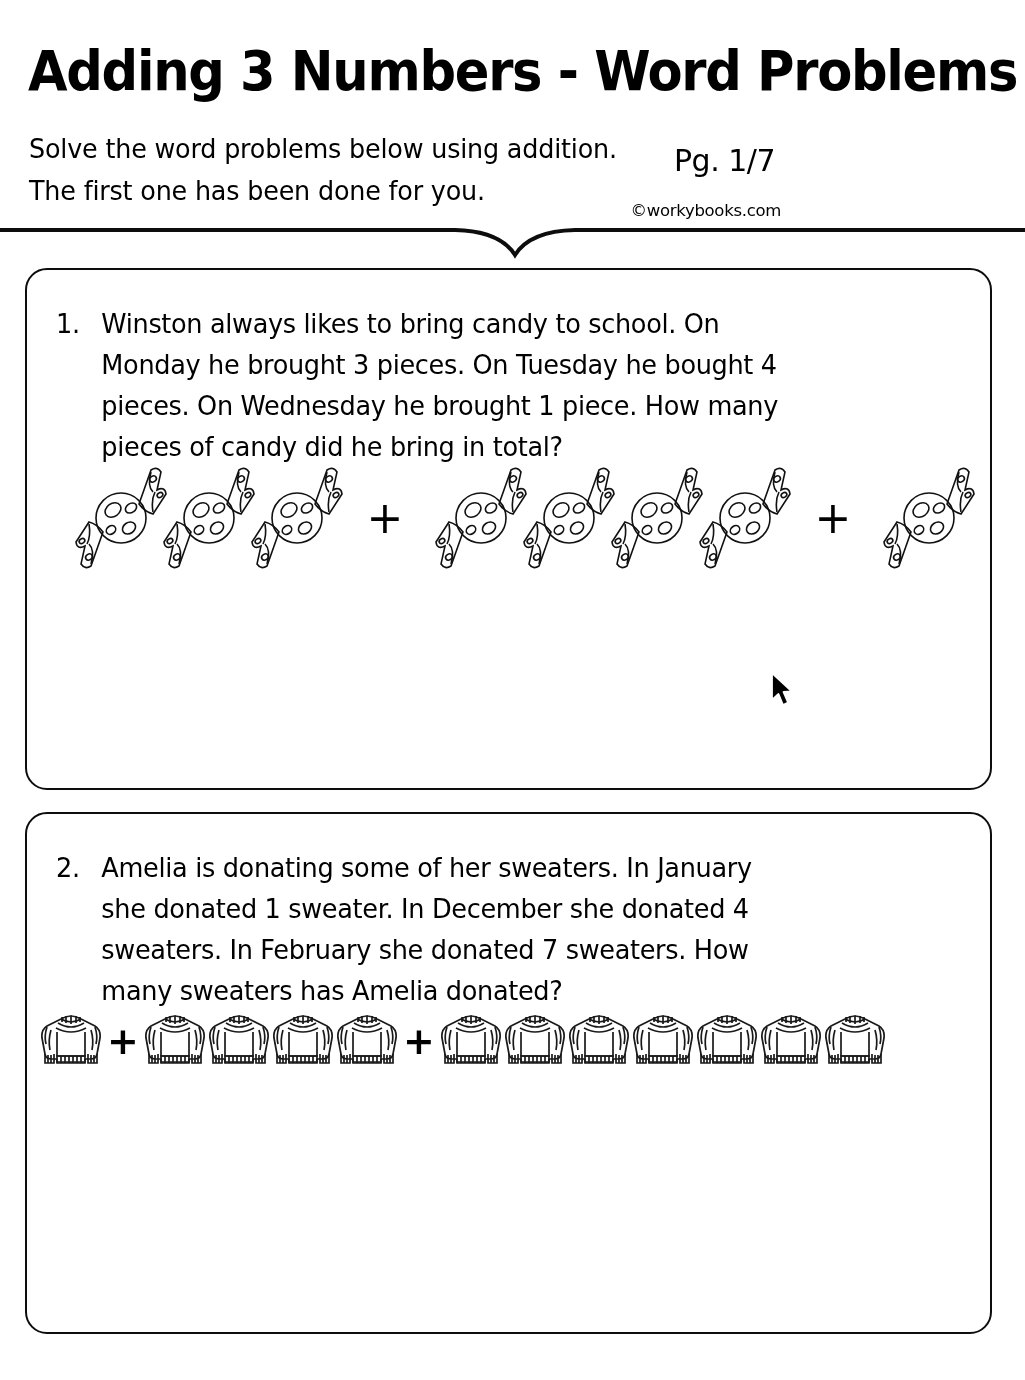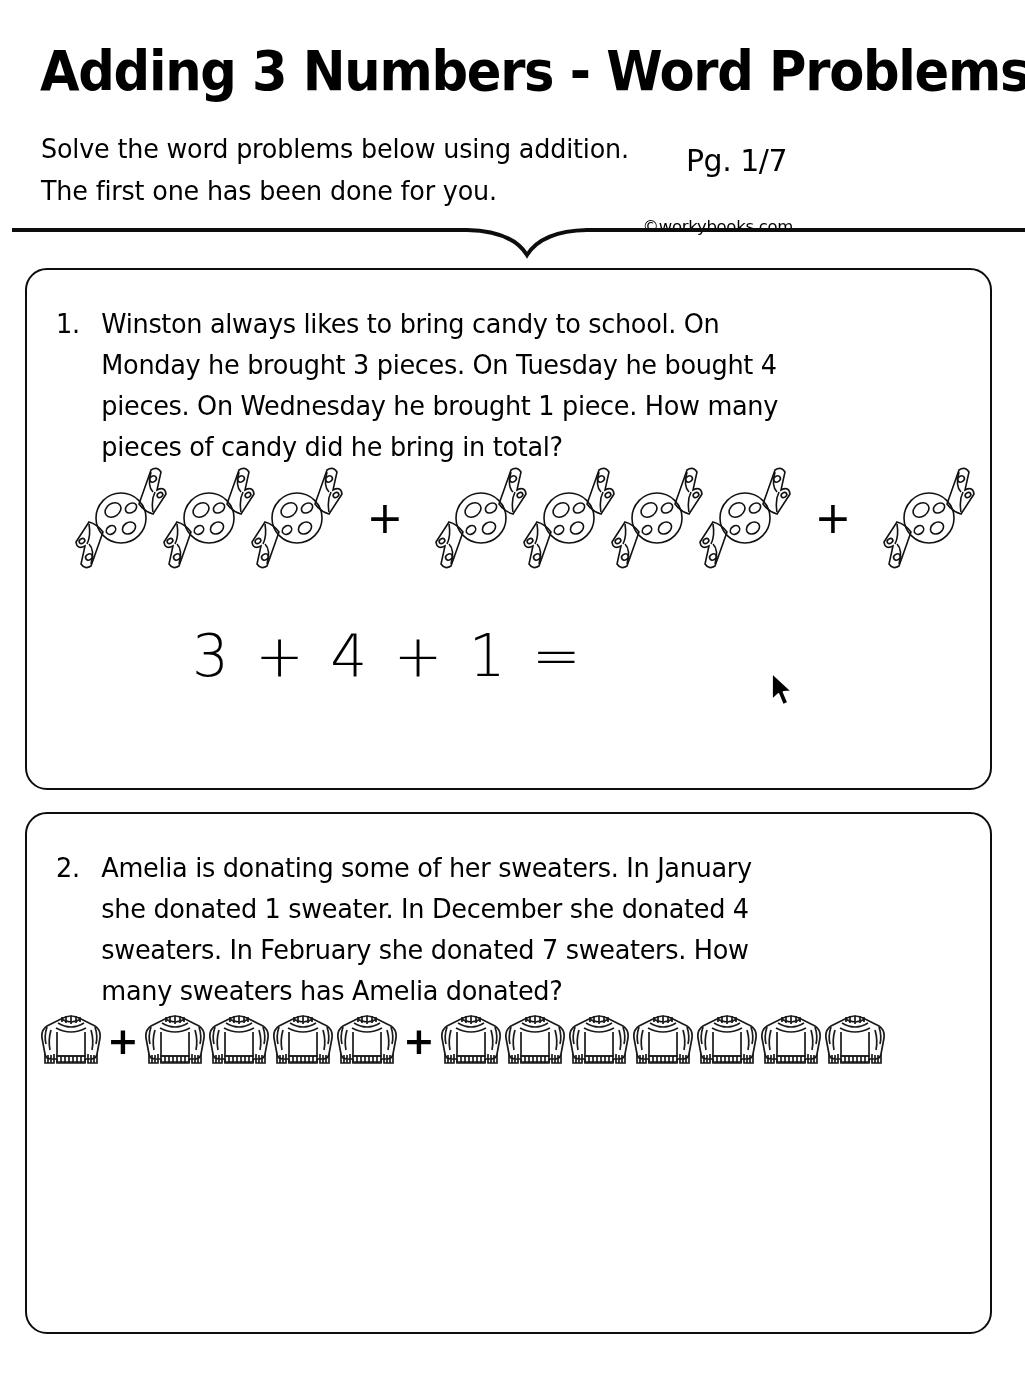"Adding 3 Numbers - Word" .header { margin-left: 12px -> none }
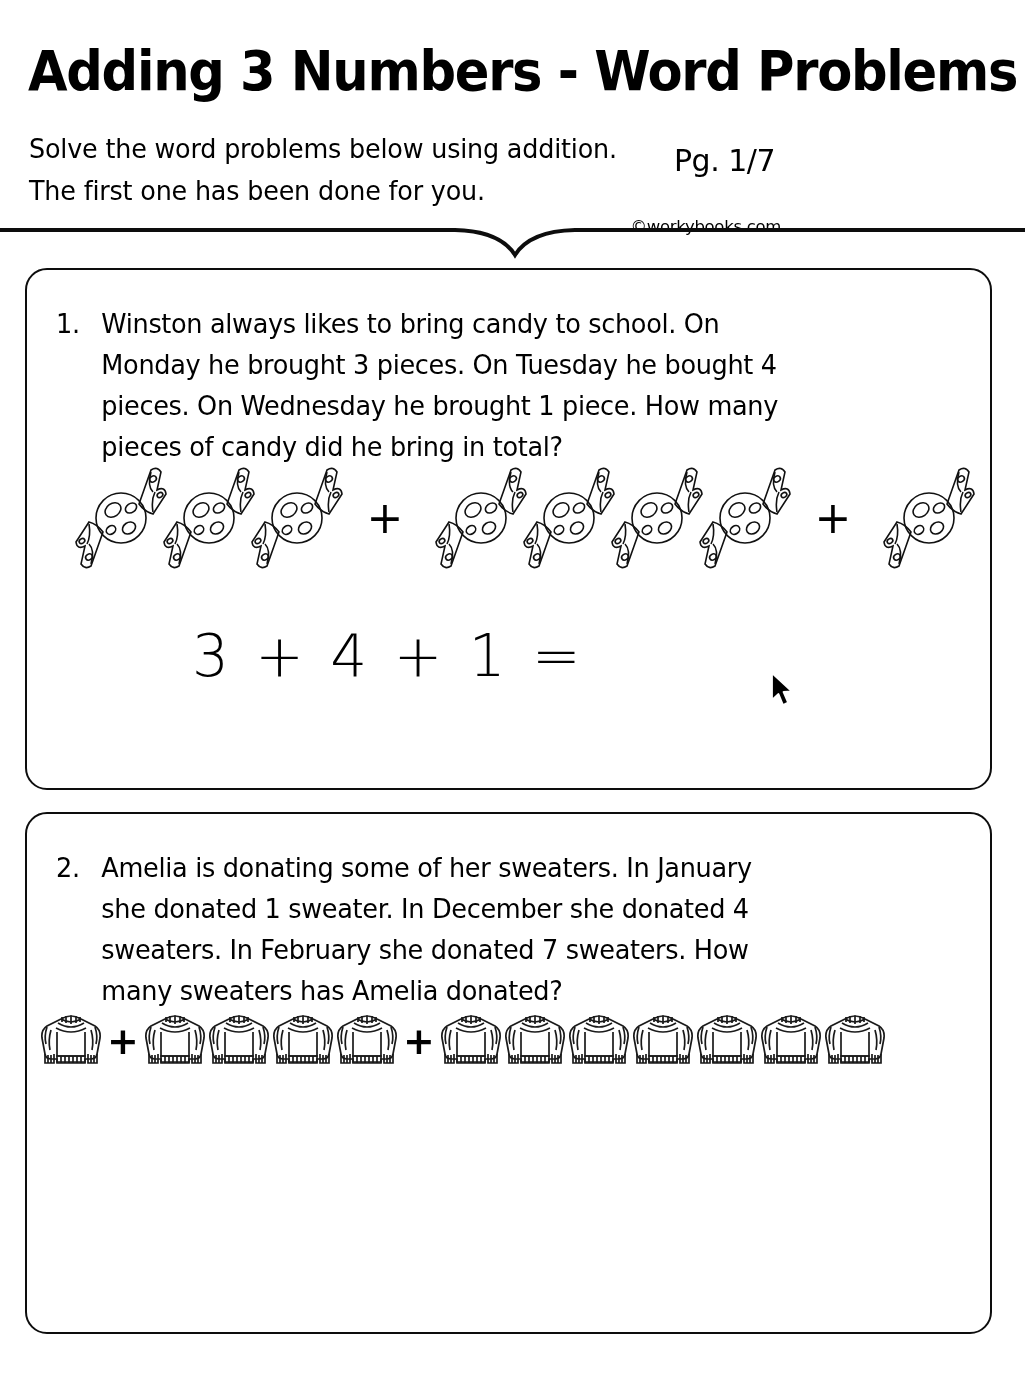"©workybooks.com" .copyright { top: 217px -> 201px }
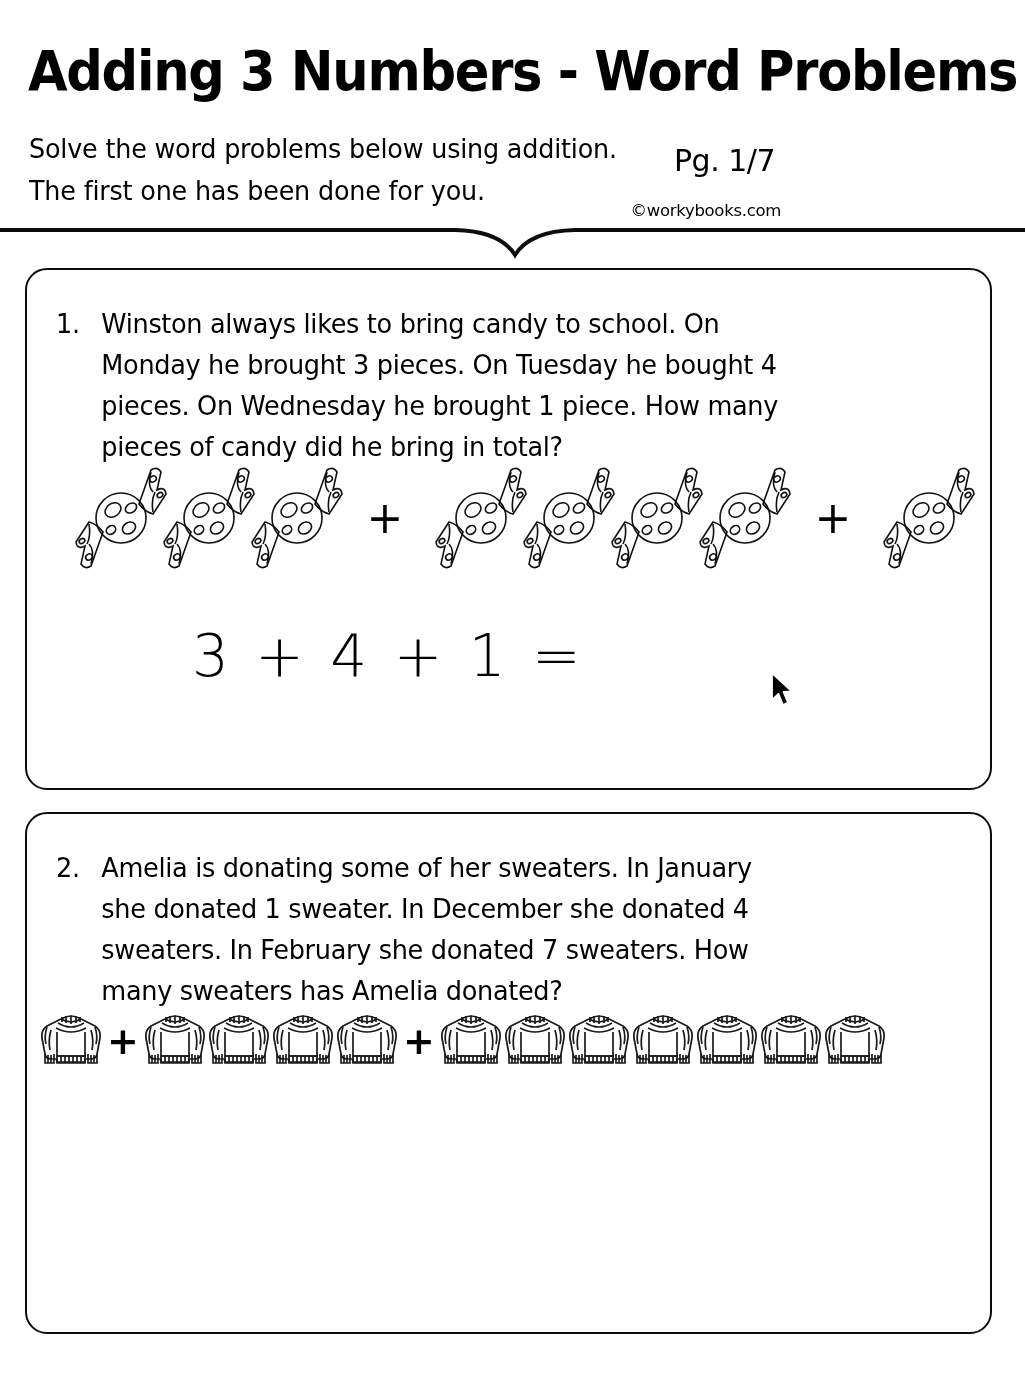"3 + 4 + 1" div.equation-line { html: <div> <span>3 + 4 + 1 =</span> </div> -> none }
